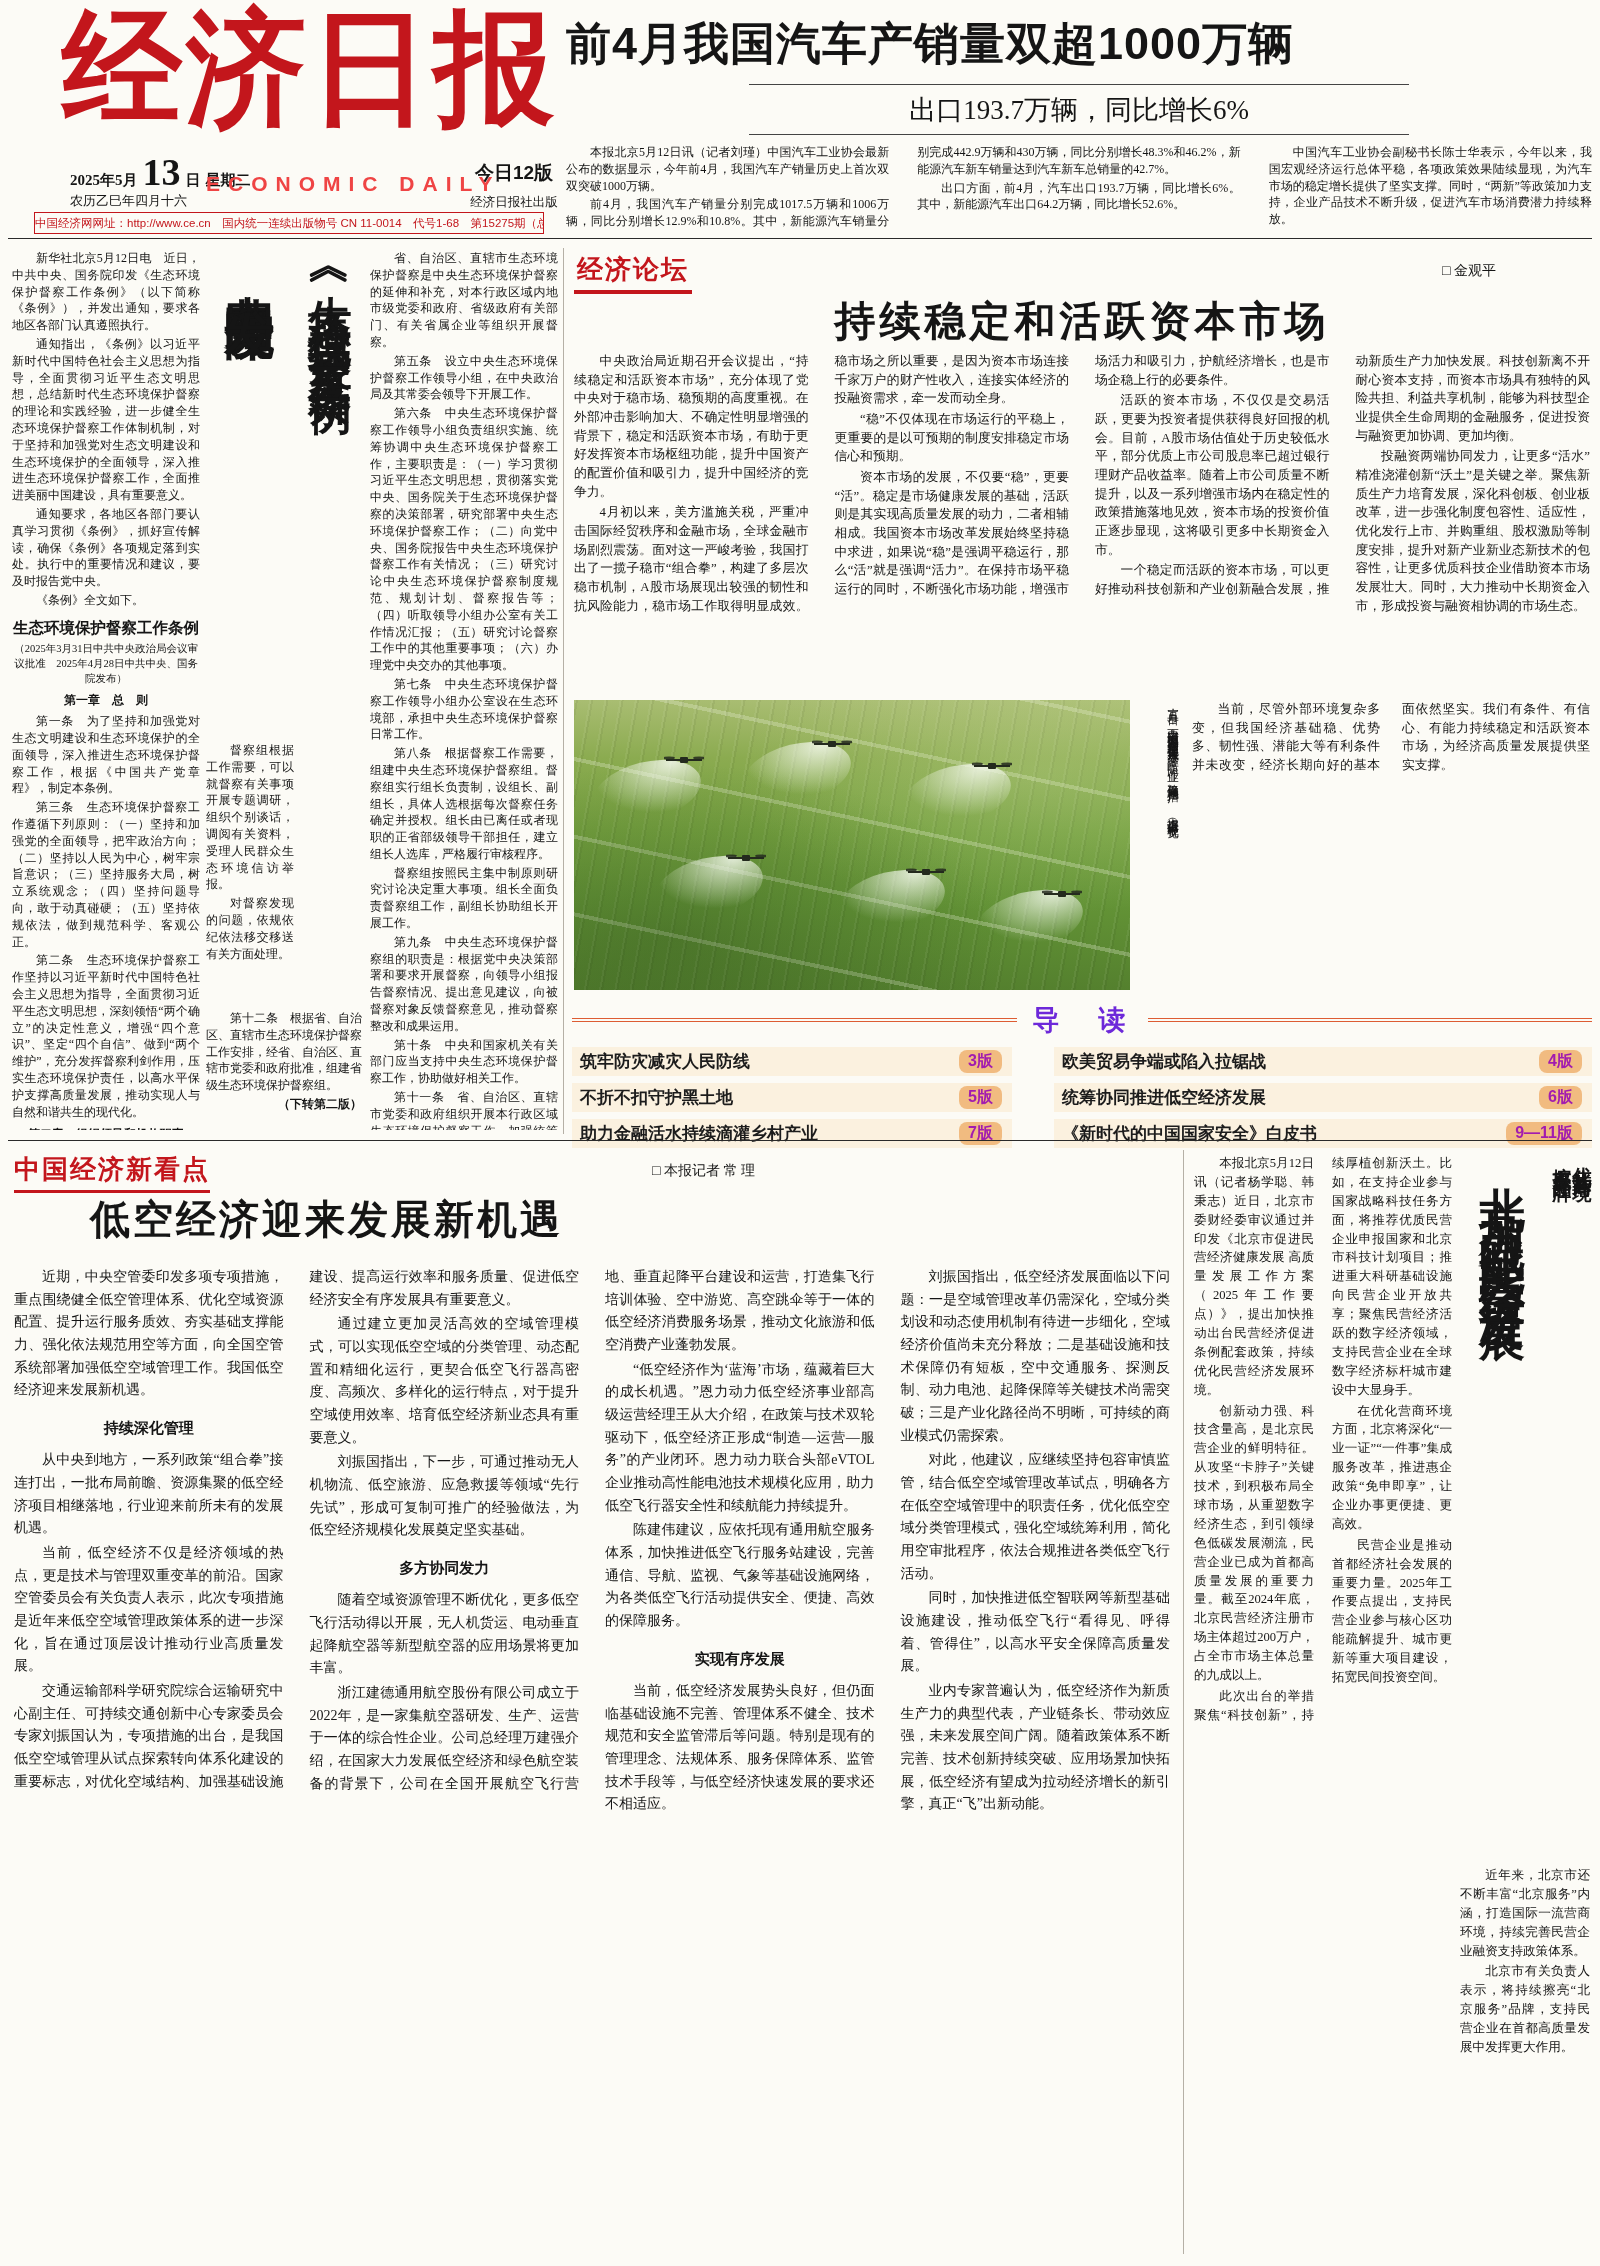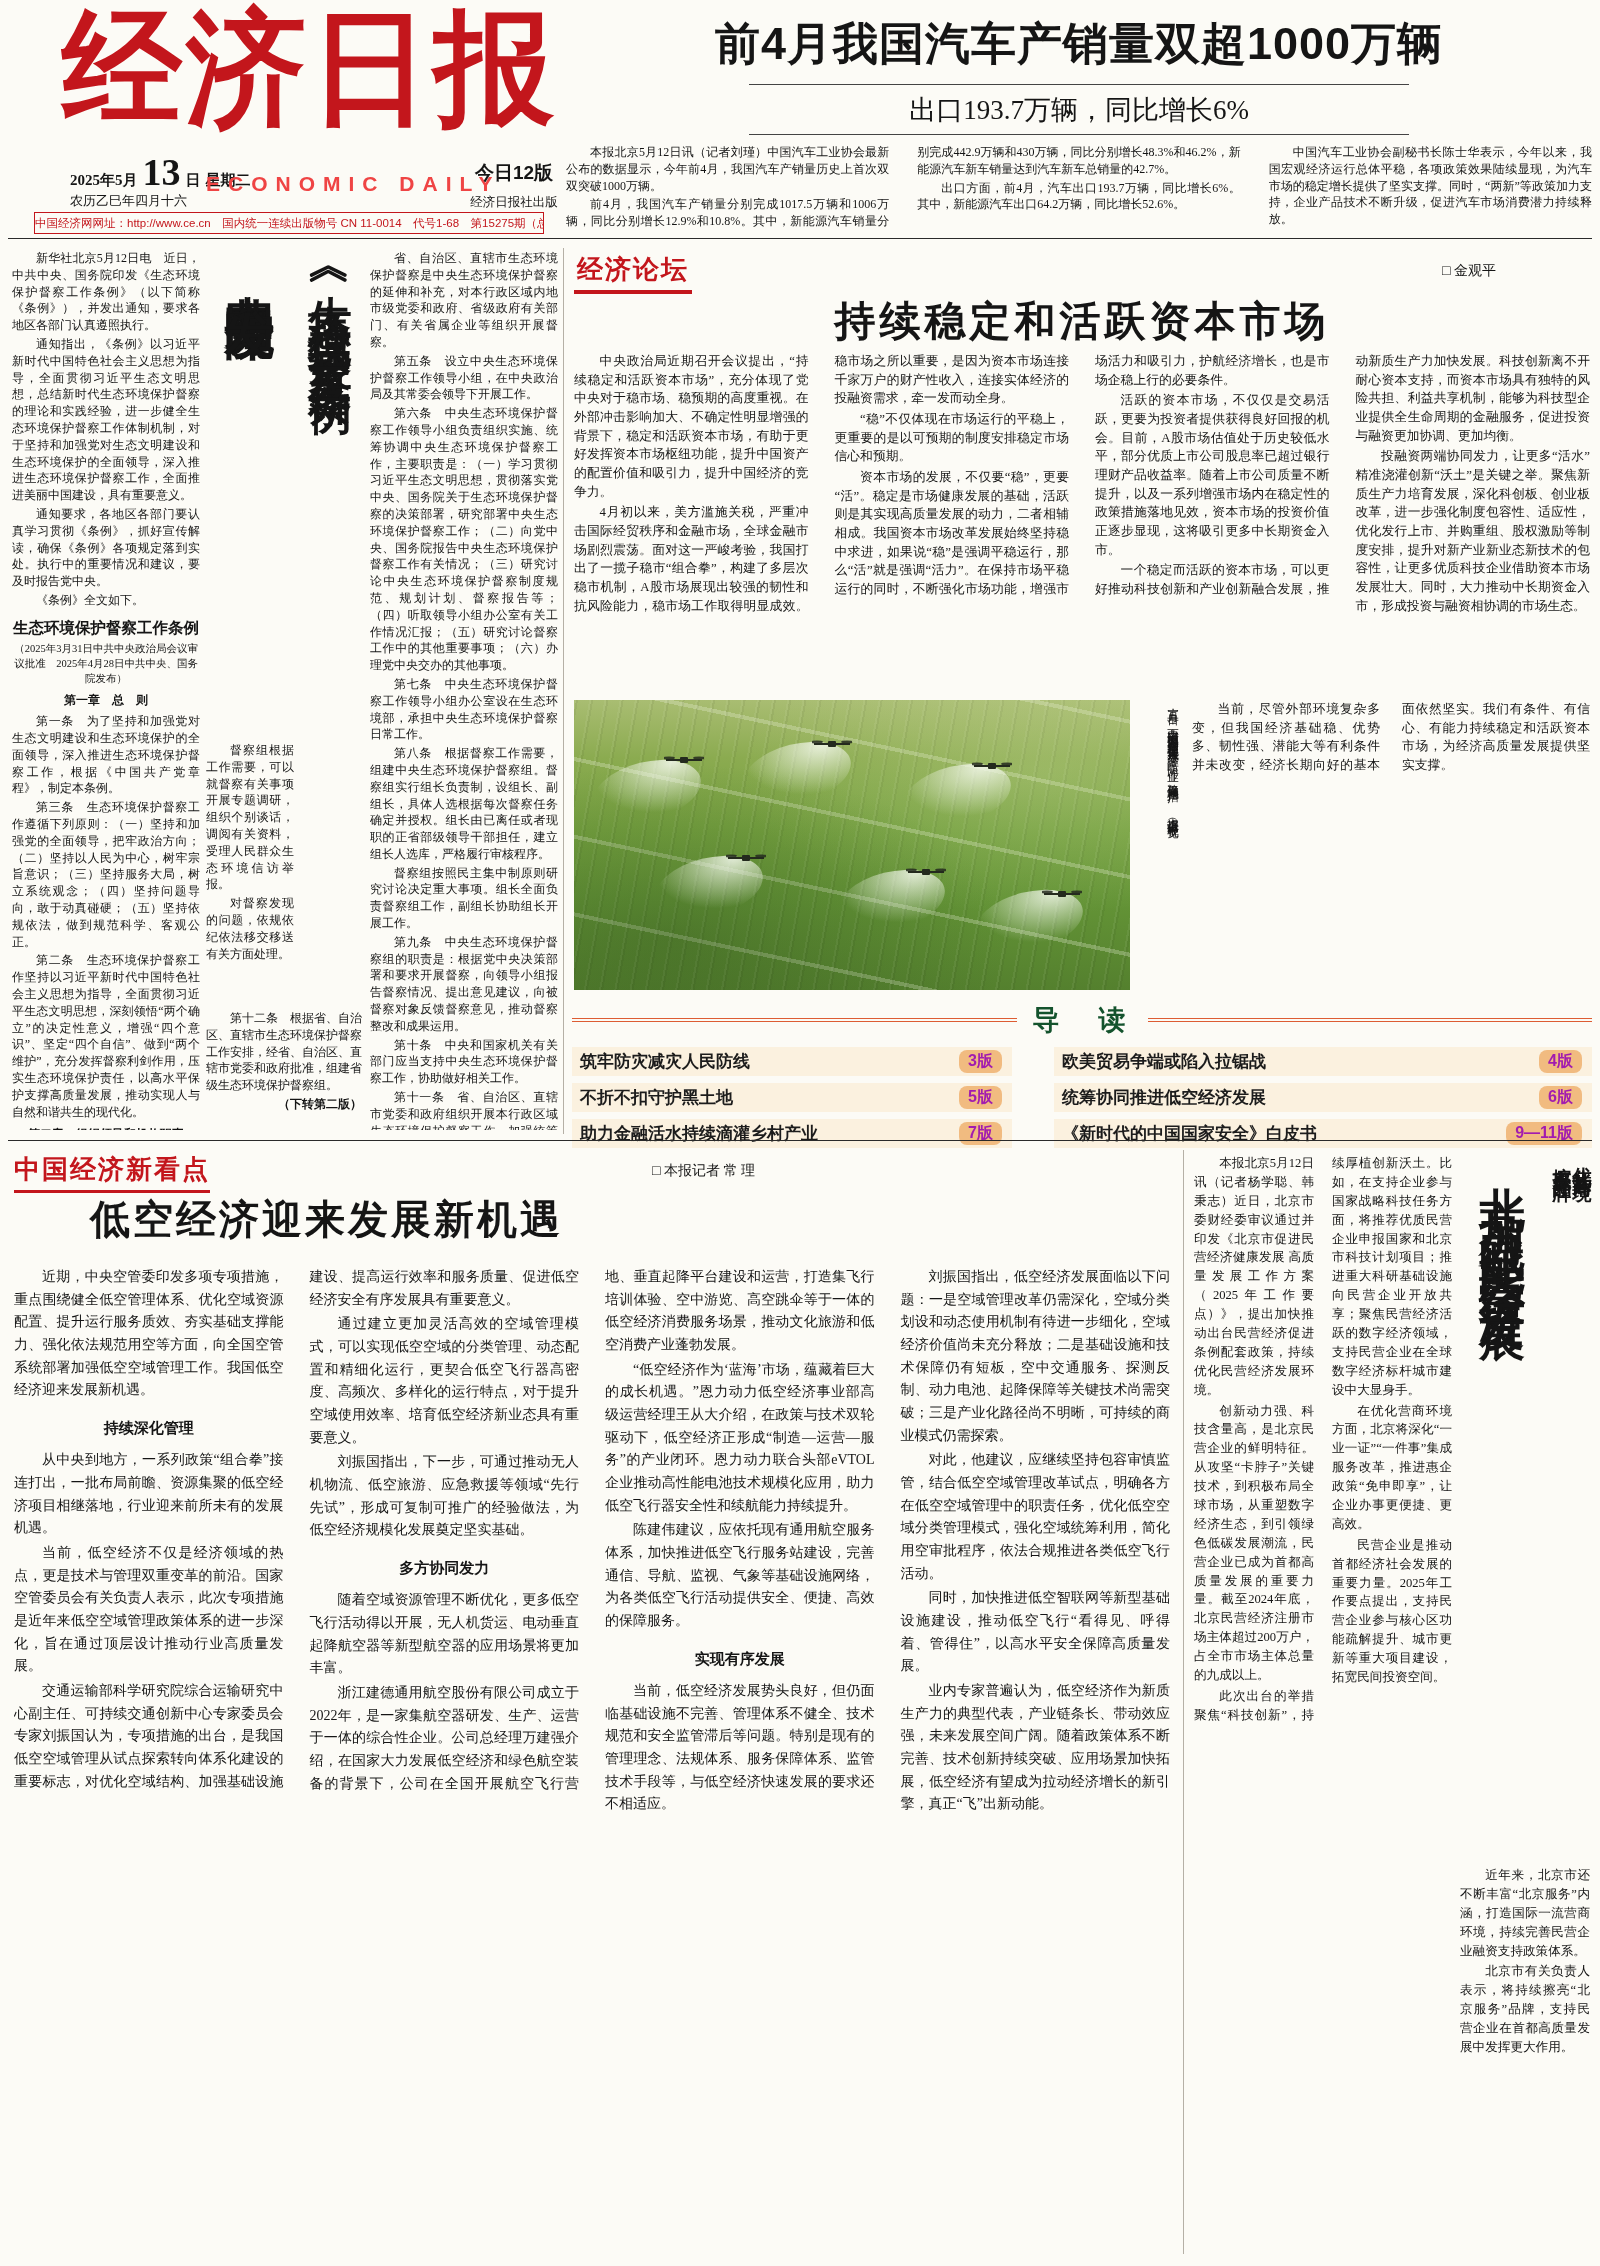"前4月我国汽车产销量双超1000万辆" .ts-head { text-align: center -> none }
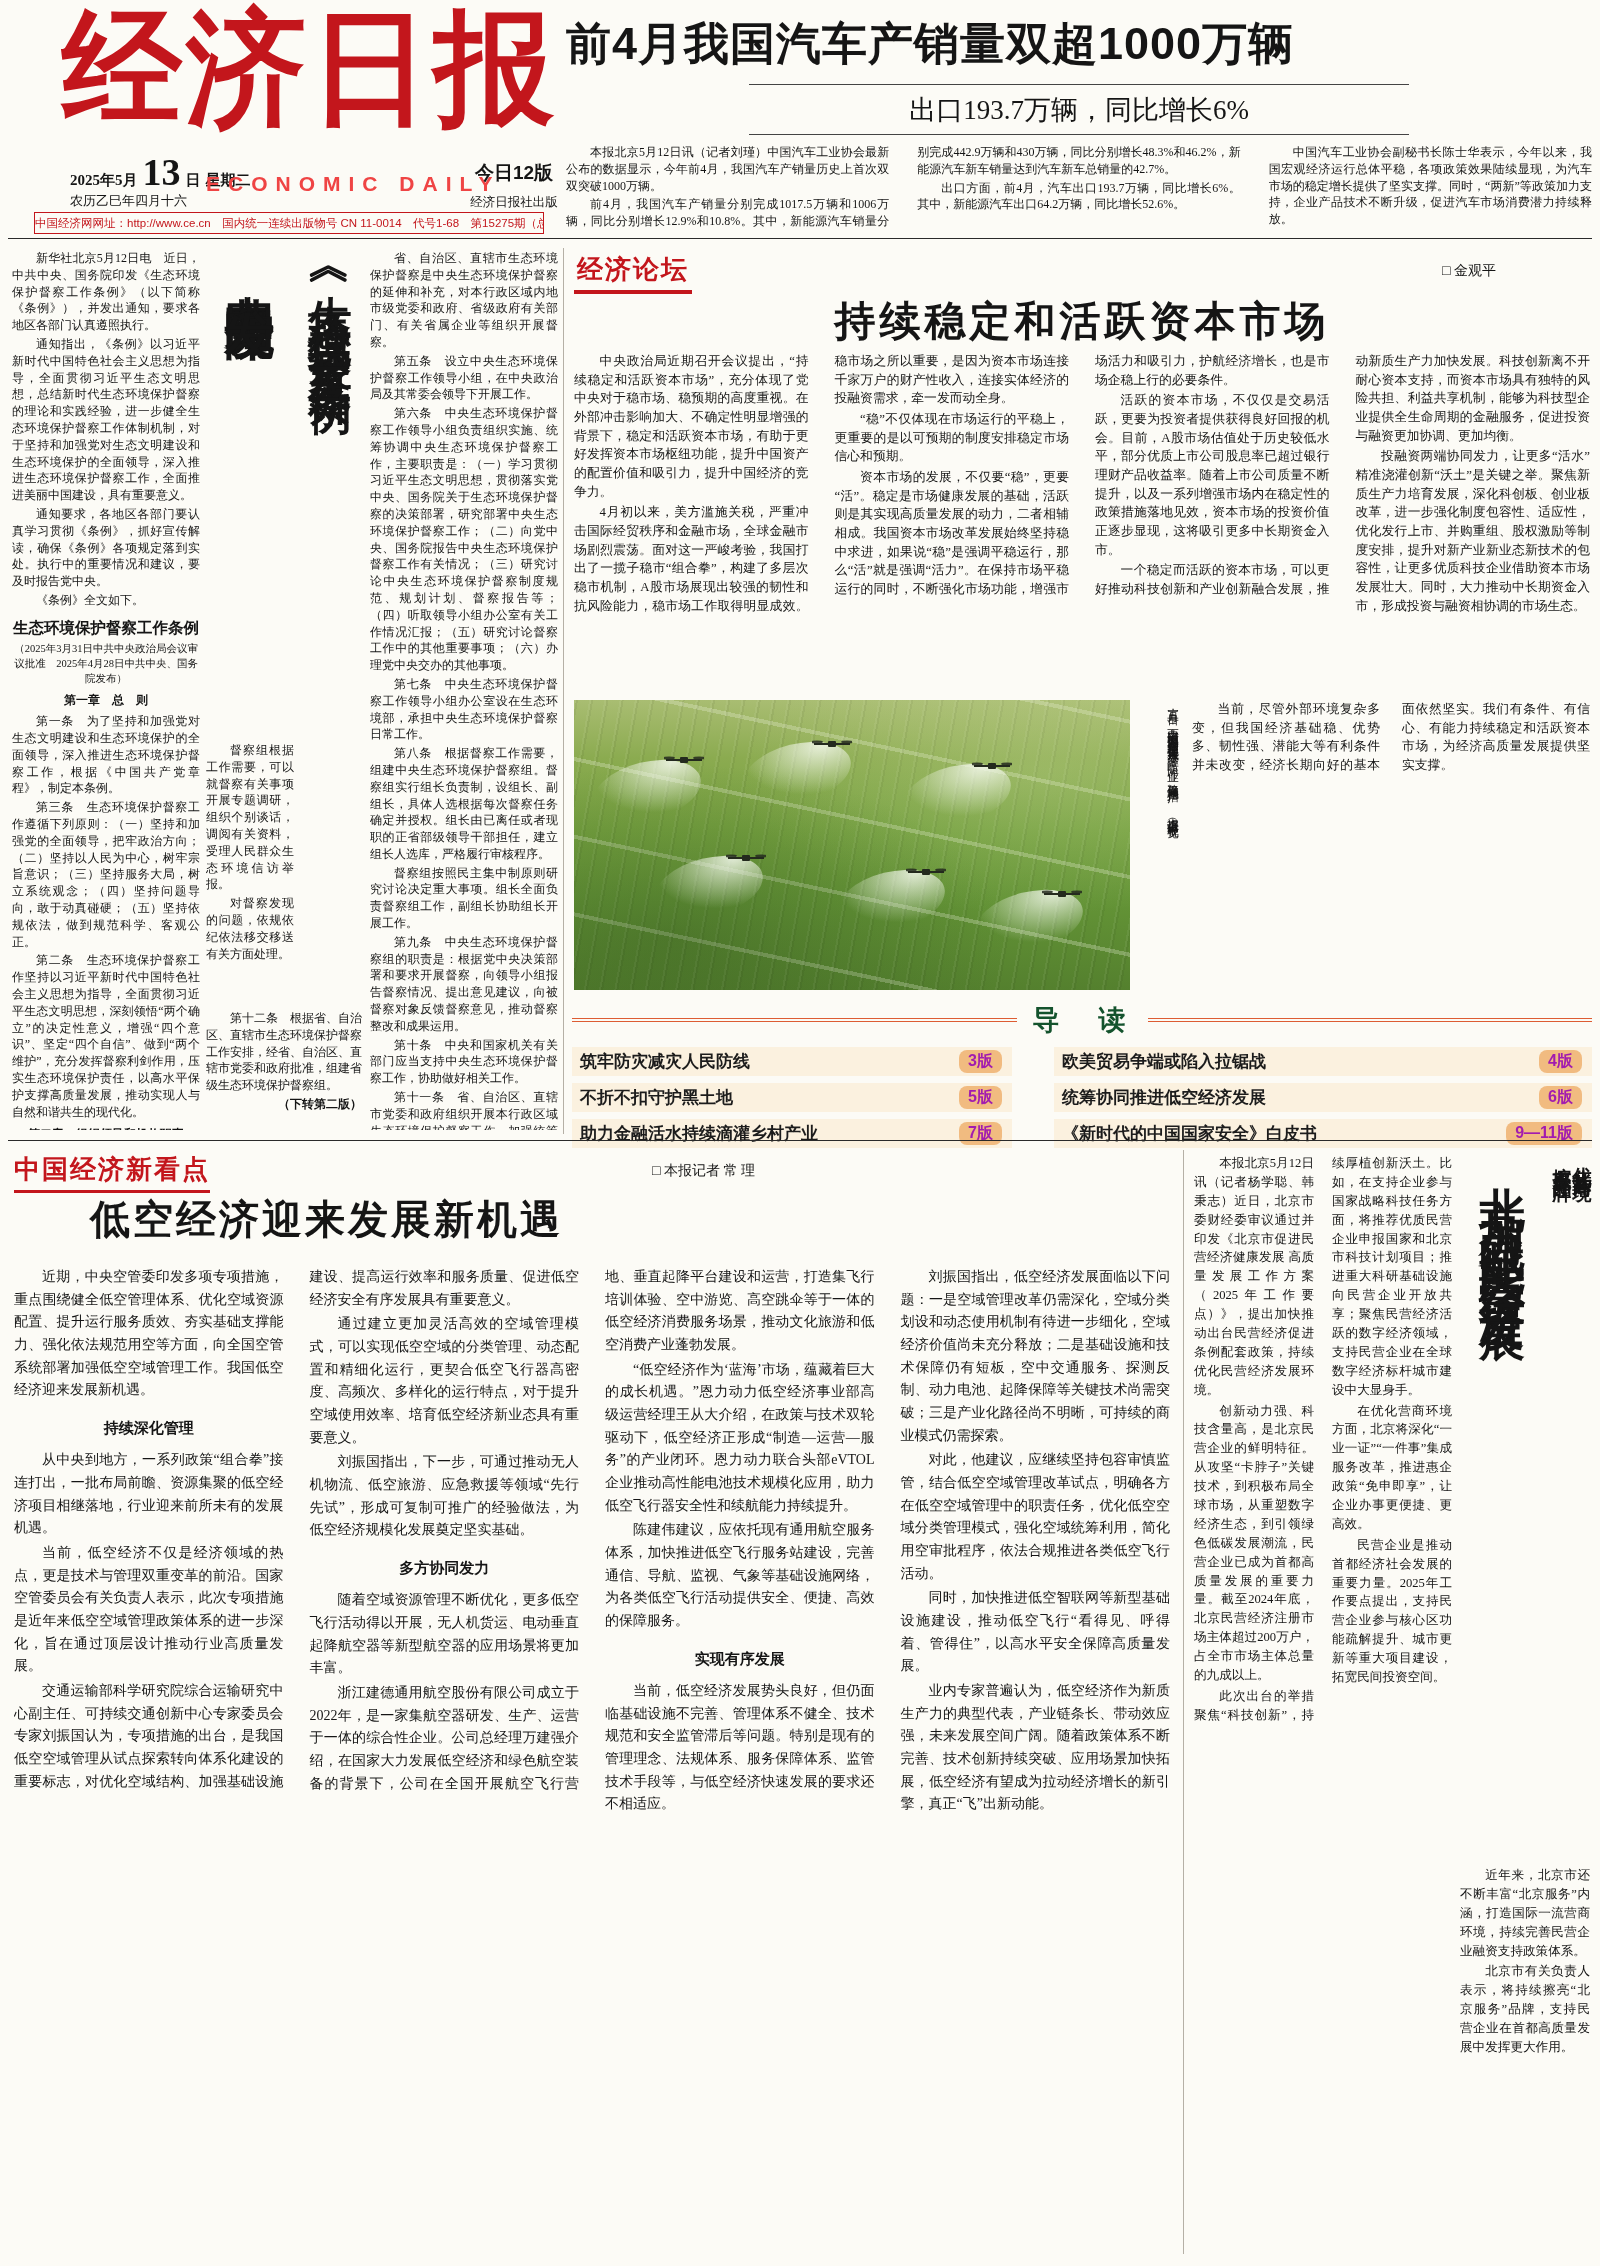"导 读" .daodu-title { color: #14532d -> #6d28d9 }
